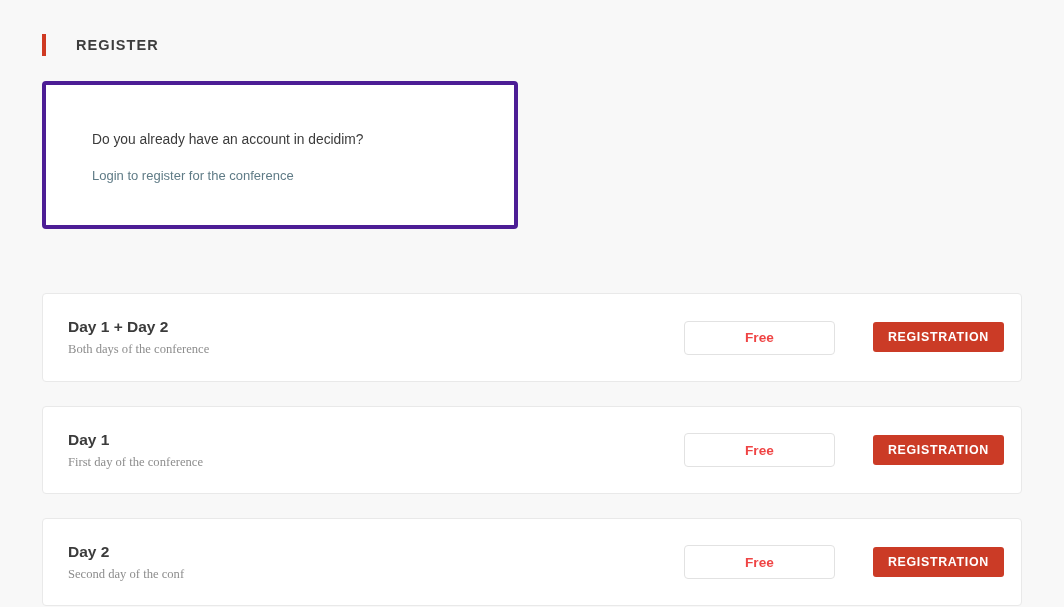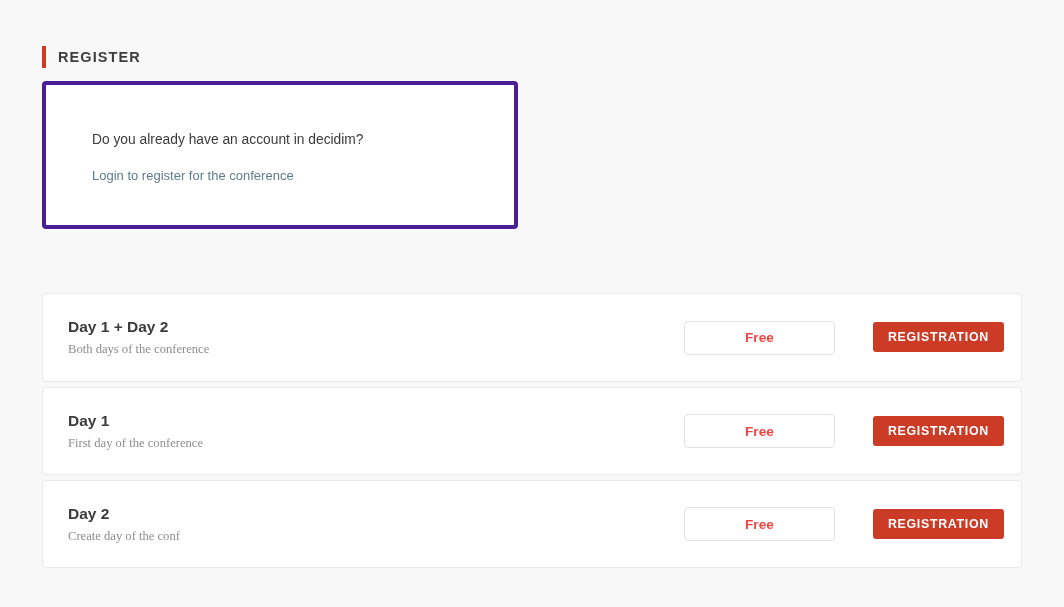"REGISTER" .section-heading { gap: none -> 18px; top: 45px -> 33px }
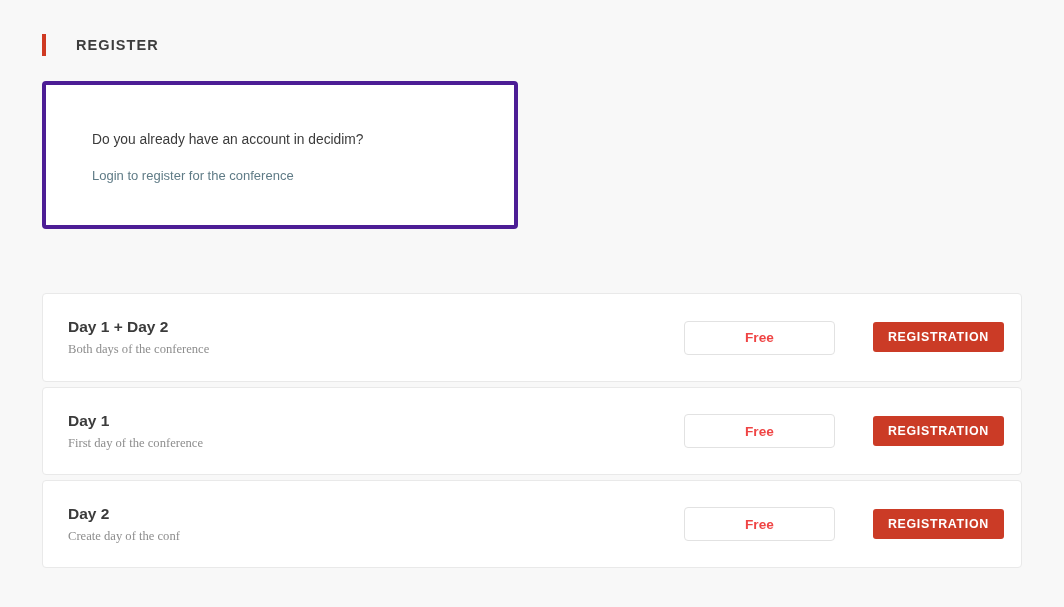"Day 1 + Day 2" .option-list { gap: 5px -> 24px }
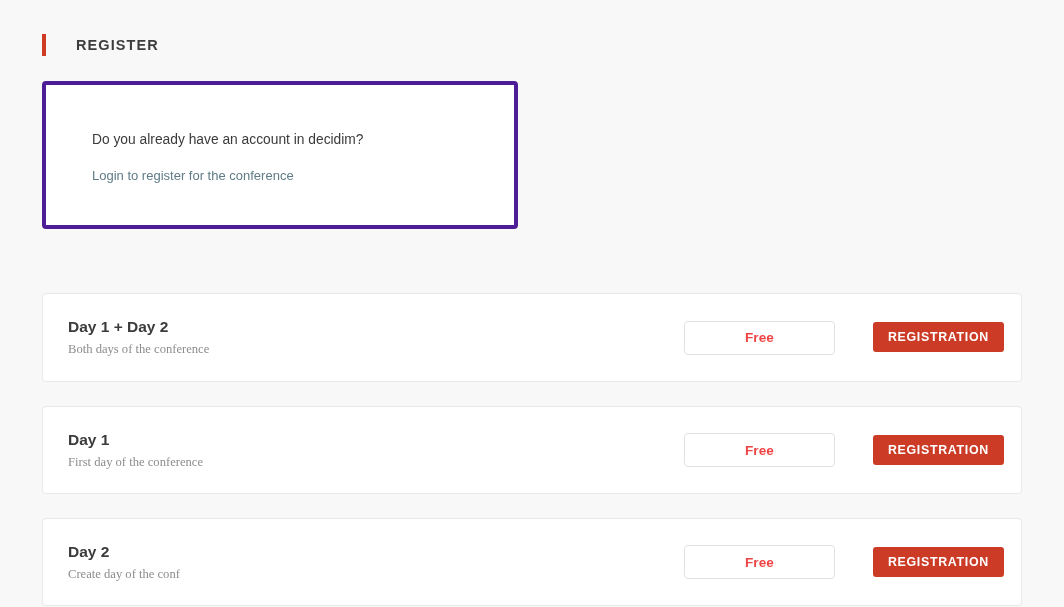"Create day of the conf" div.option-desc { text: Create -> Second }
